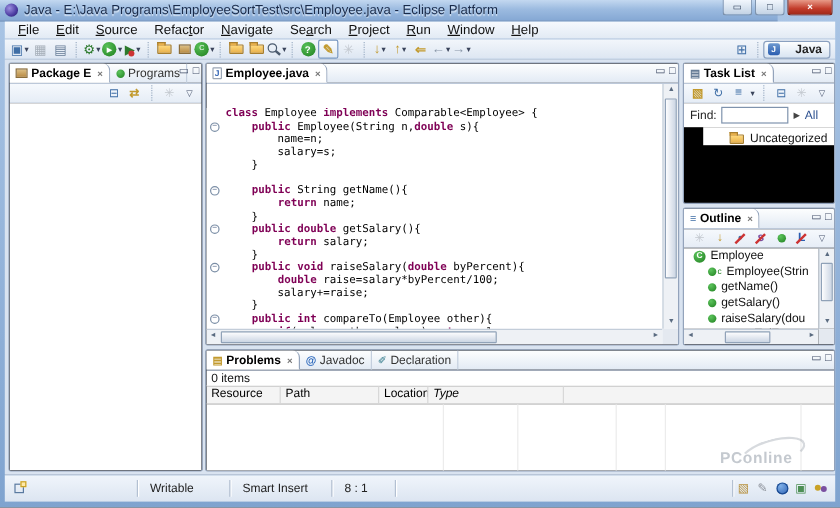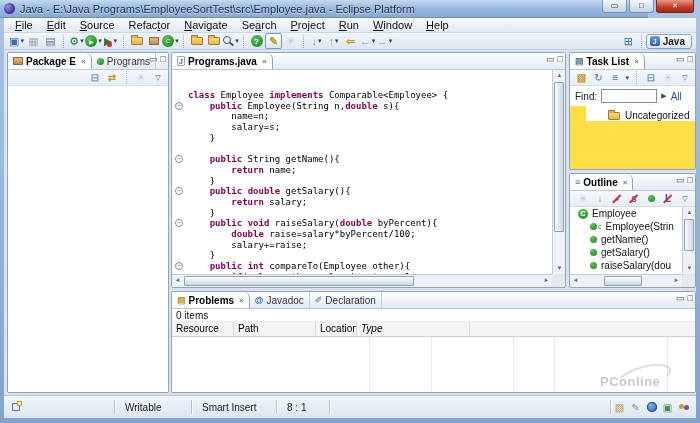"Java" .persp-btn { gap: 3px -> 13px }
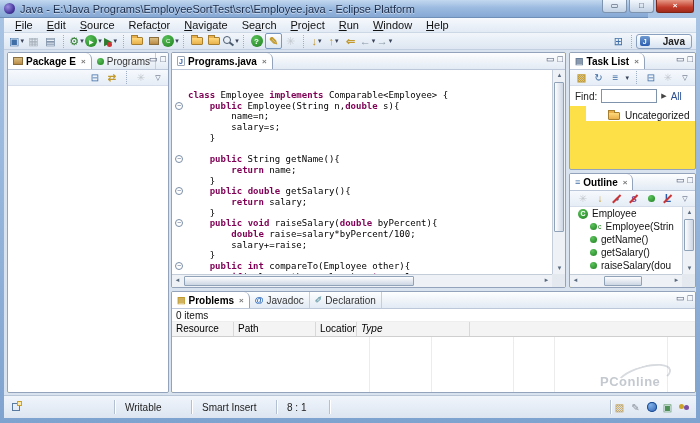"Package E" .panel { background: #fde047 -> #000000 }
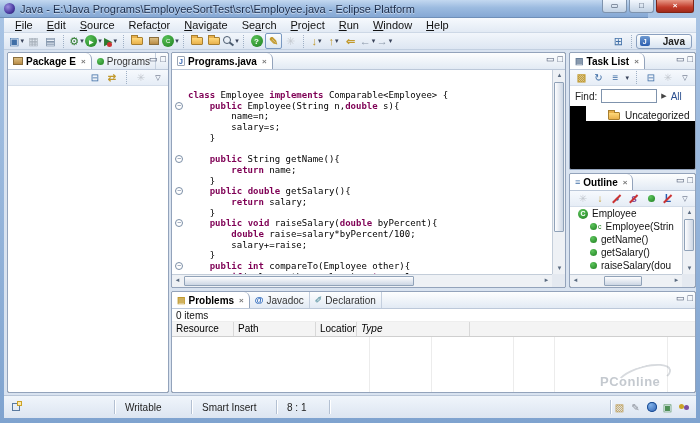"Programs.java" span { text: Programs.java -> Employee.java }
